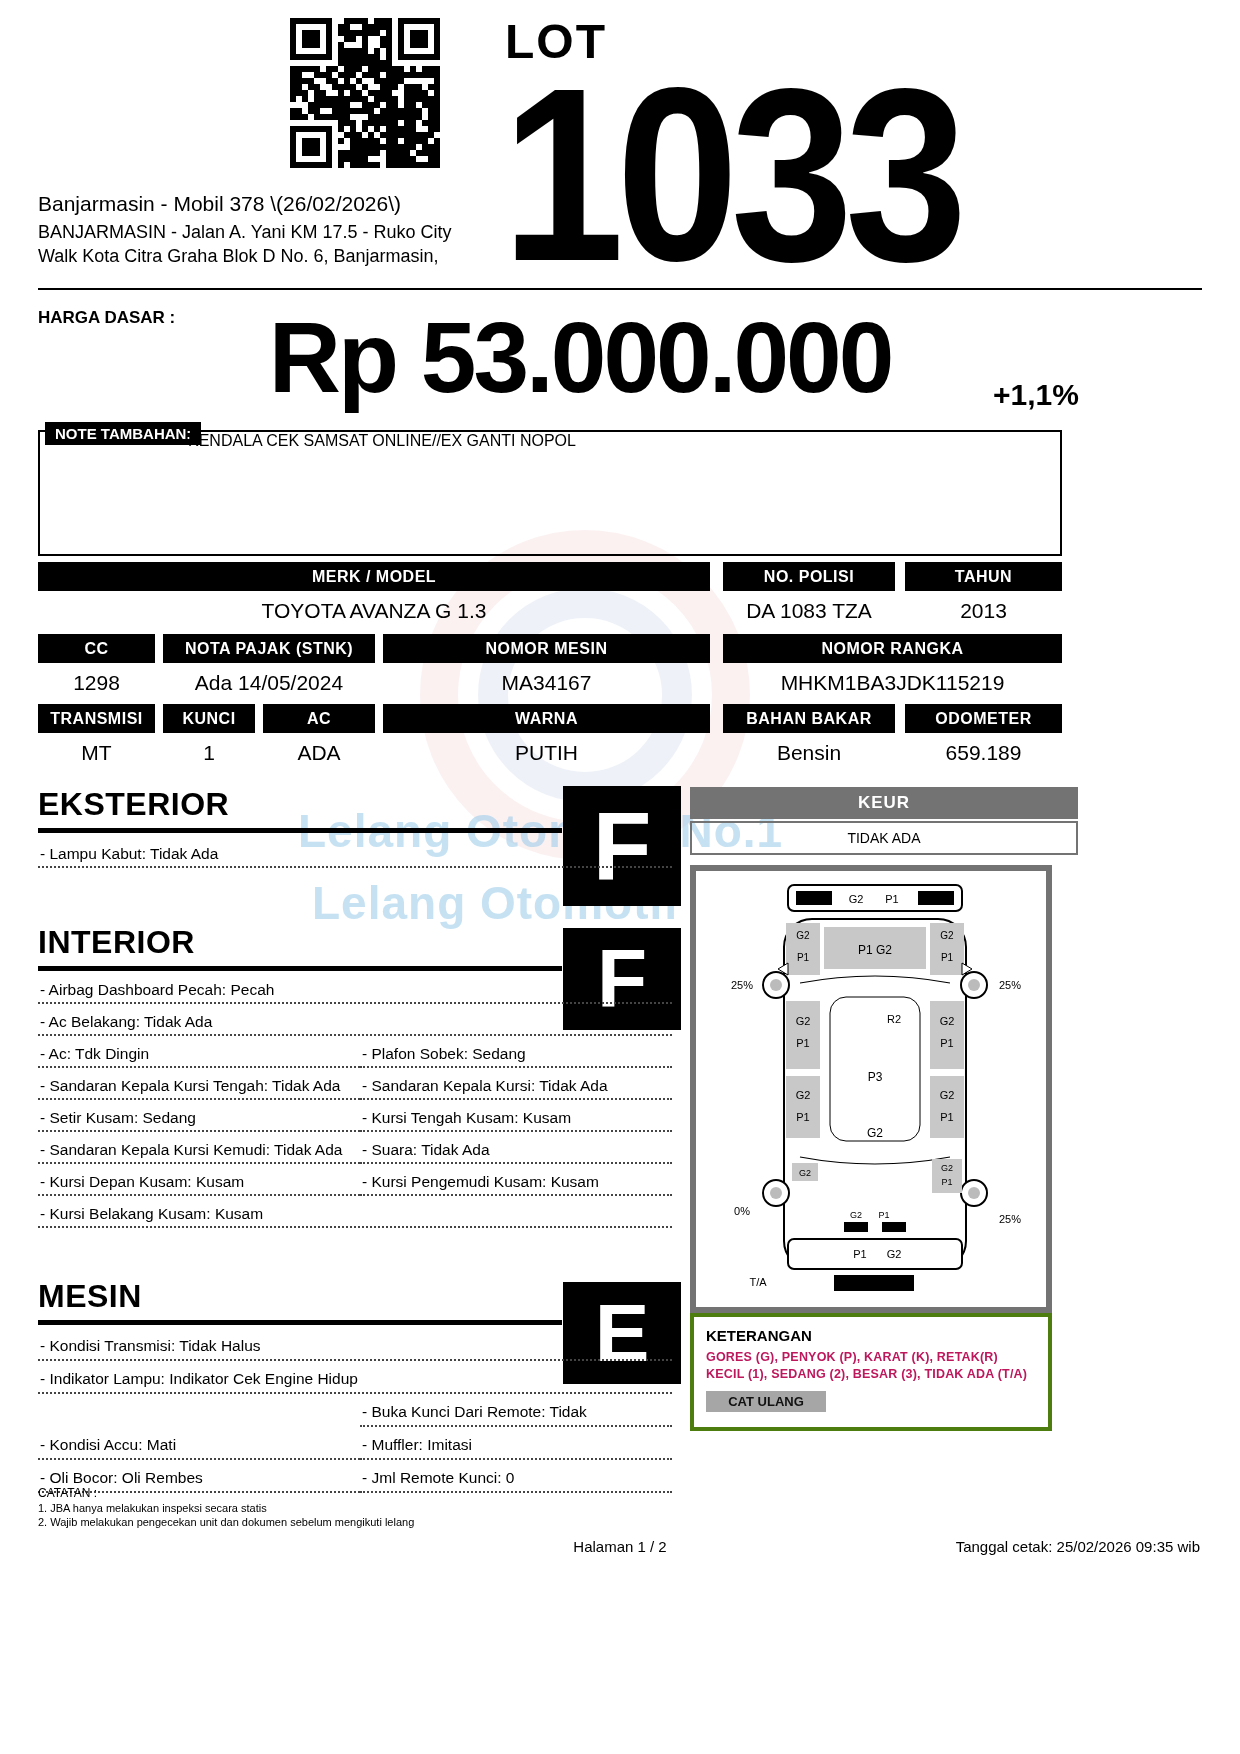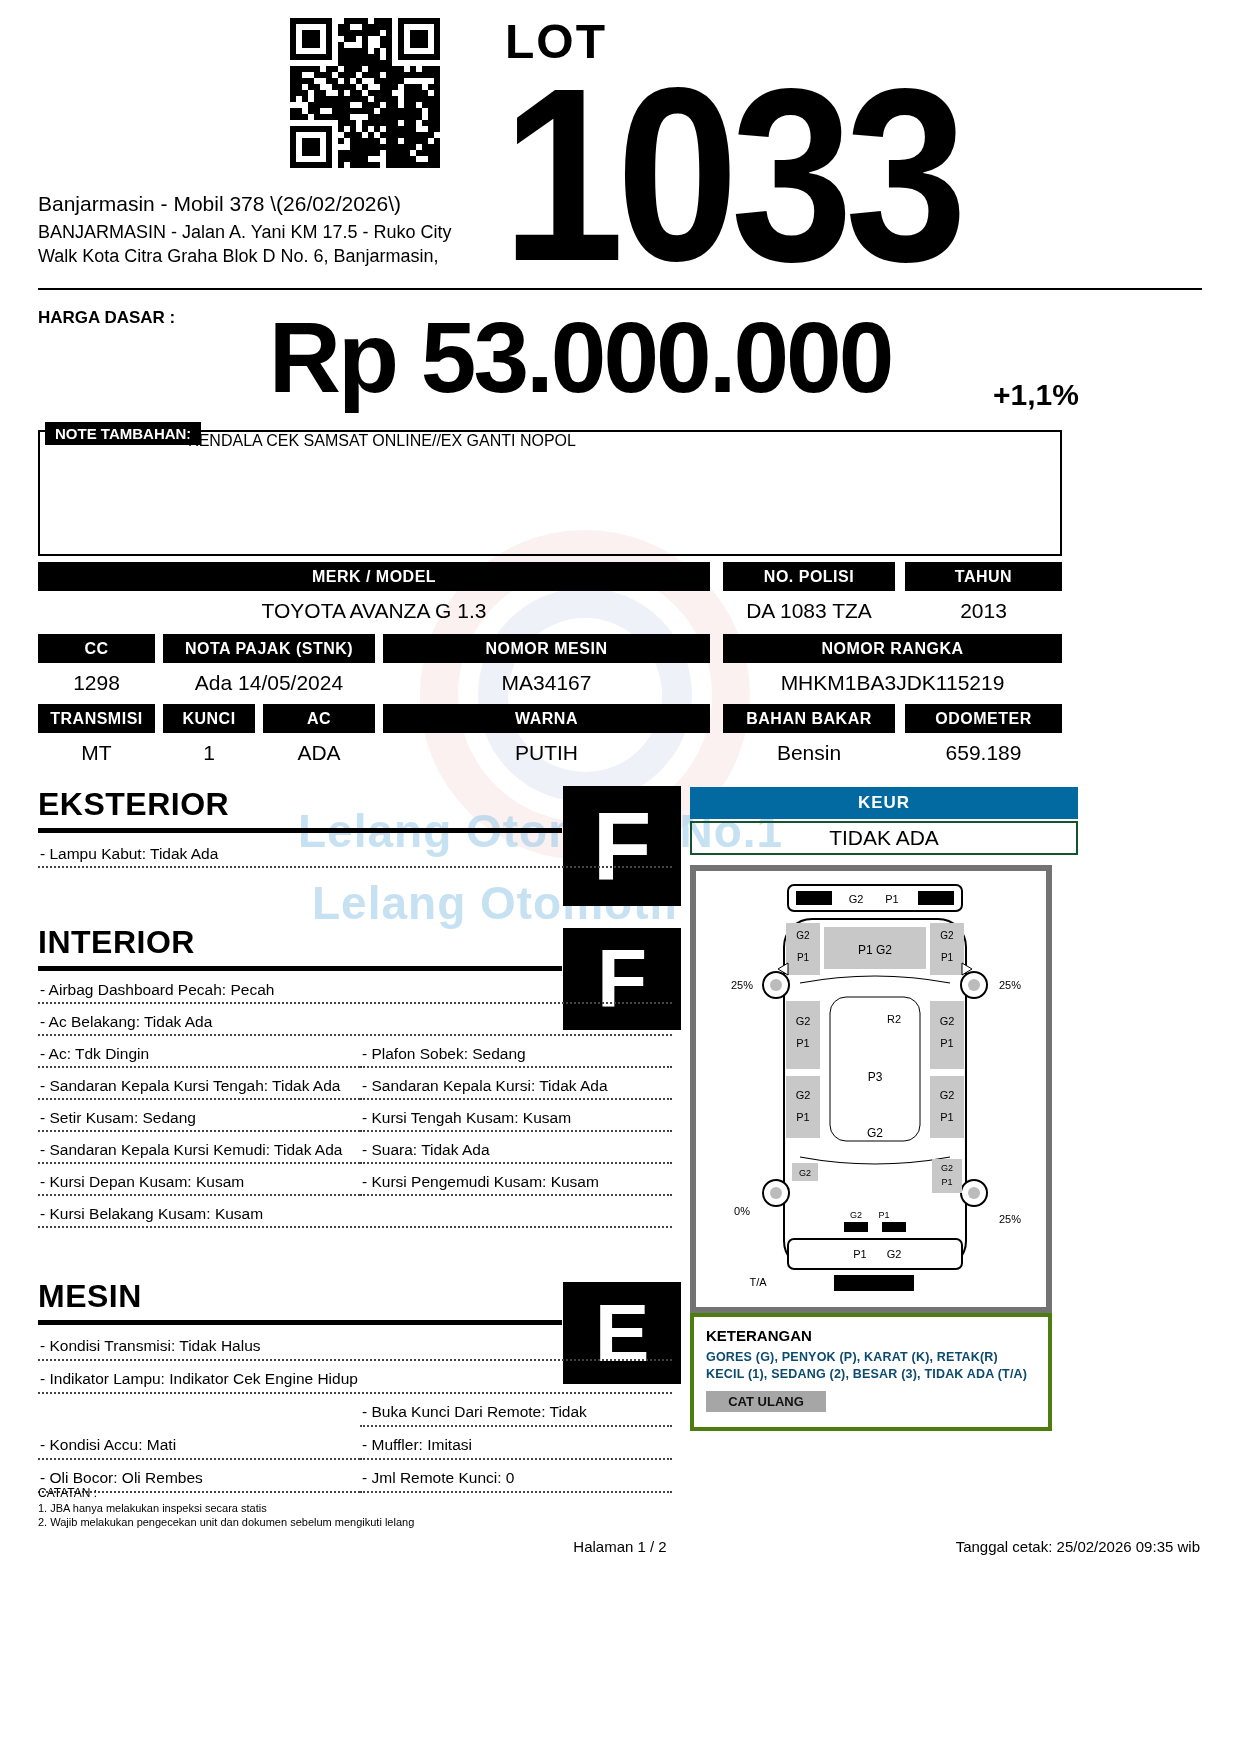"KEUR" .keur-bar { background: #0369a1 -> #737373 }
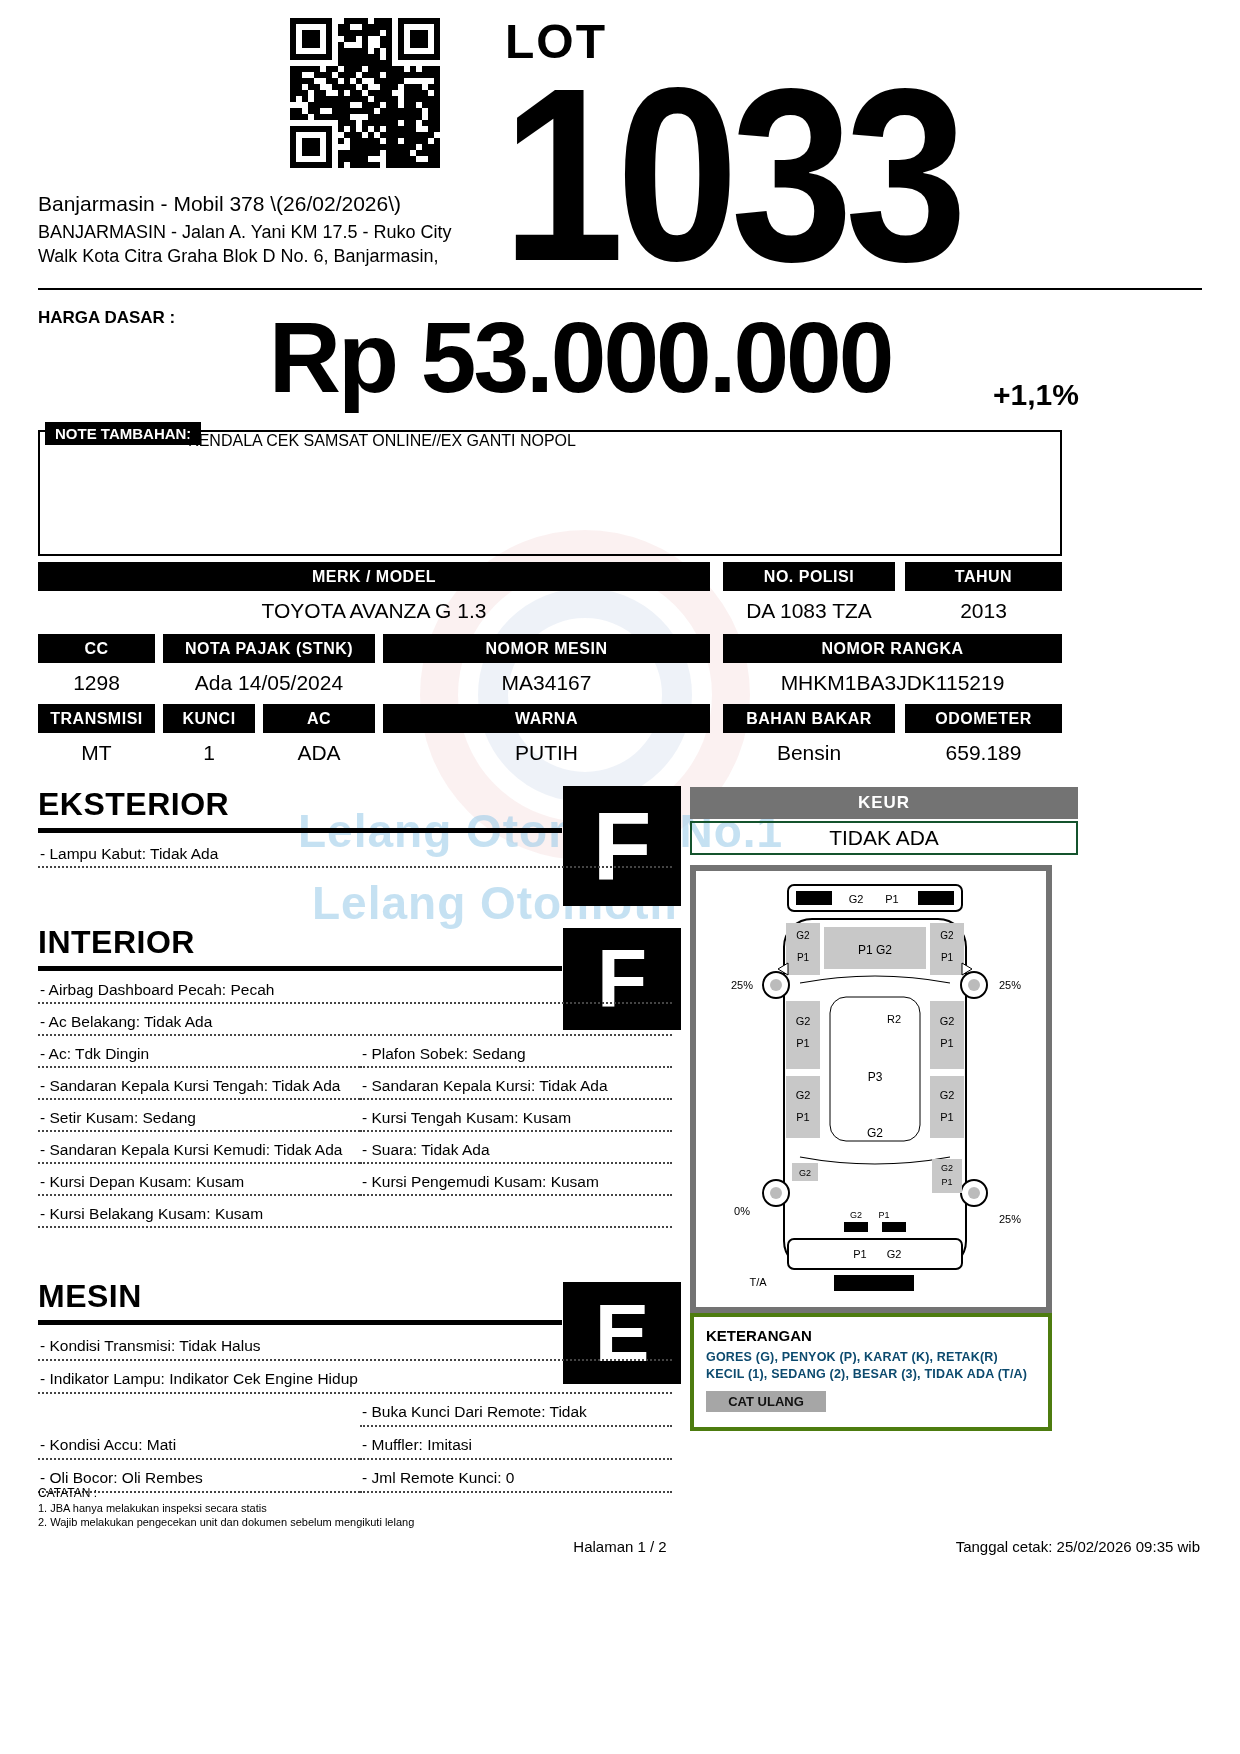"TIDAK ADA" .keur-value { border: 2px solid #14532d -> 2px solid #737373; font-size: 21px -> 14px }
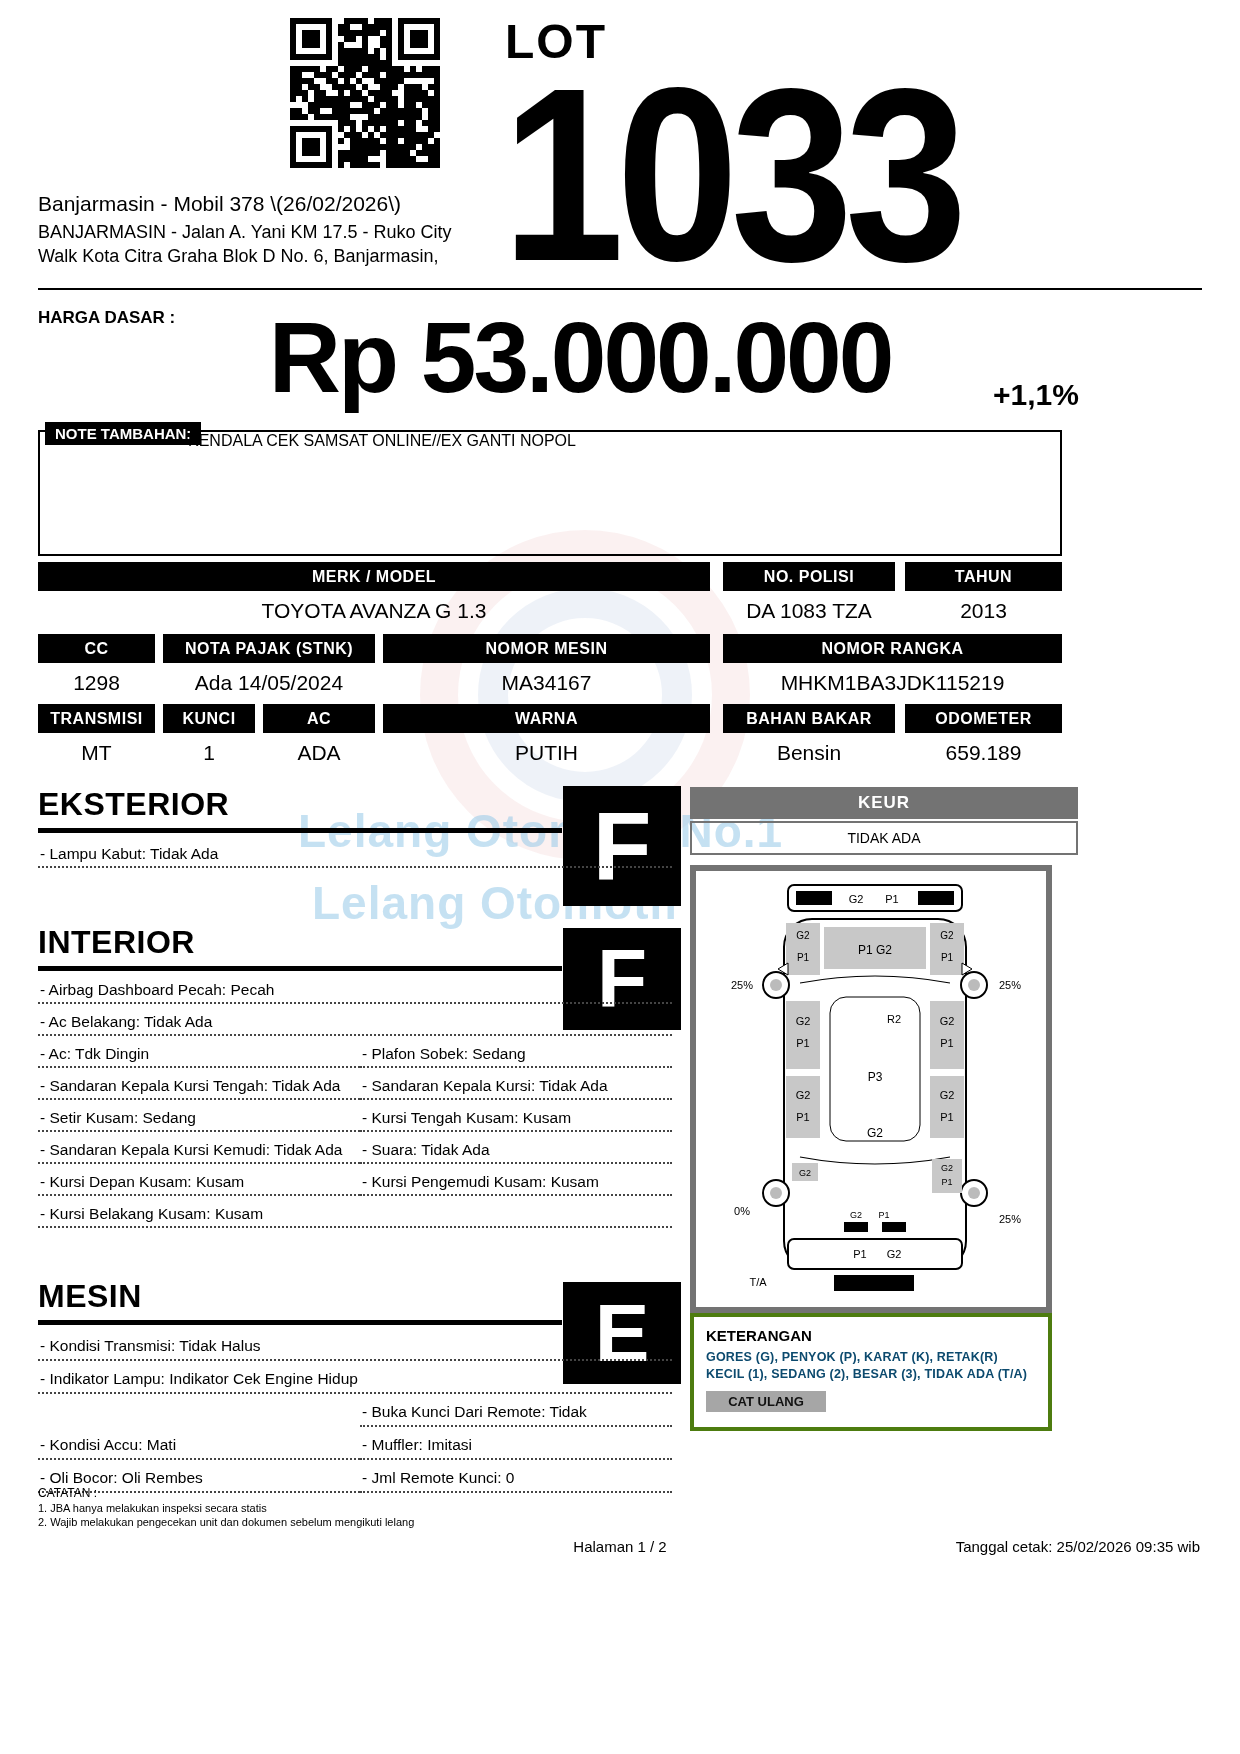"GORES (G), PENYOK (P), KARAT" .ket-line { color: #0c4a6e -> #be185d }
